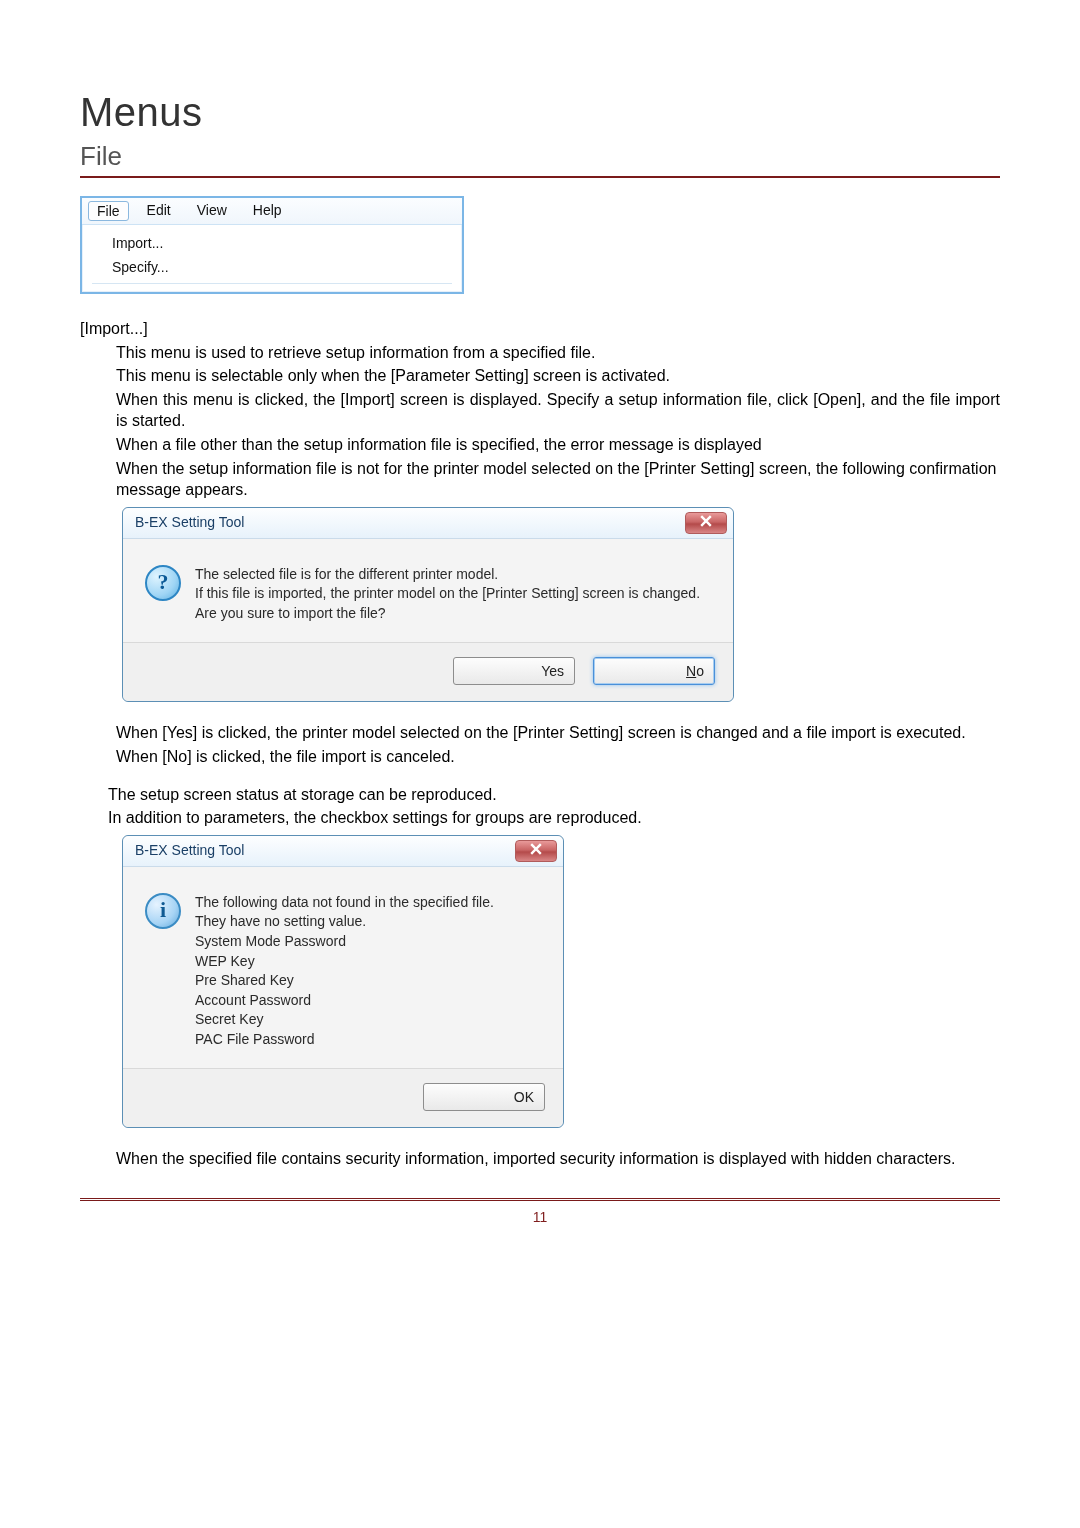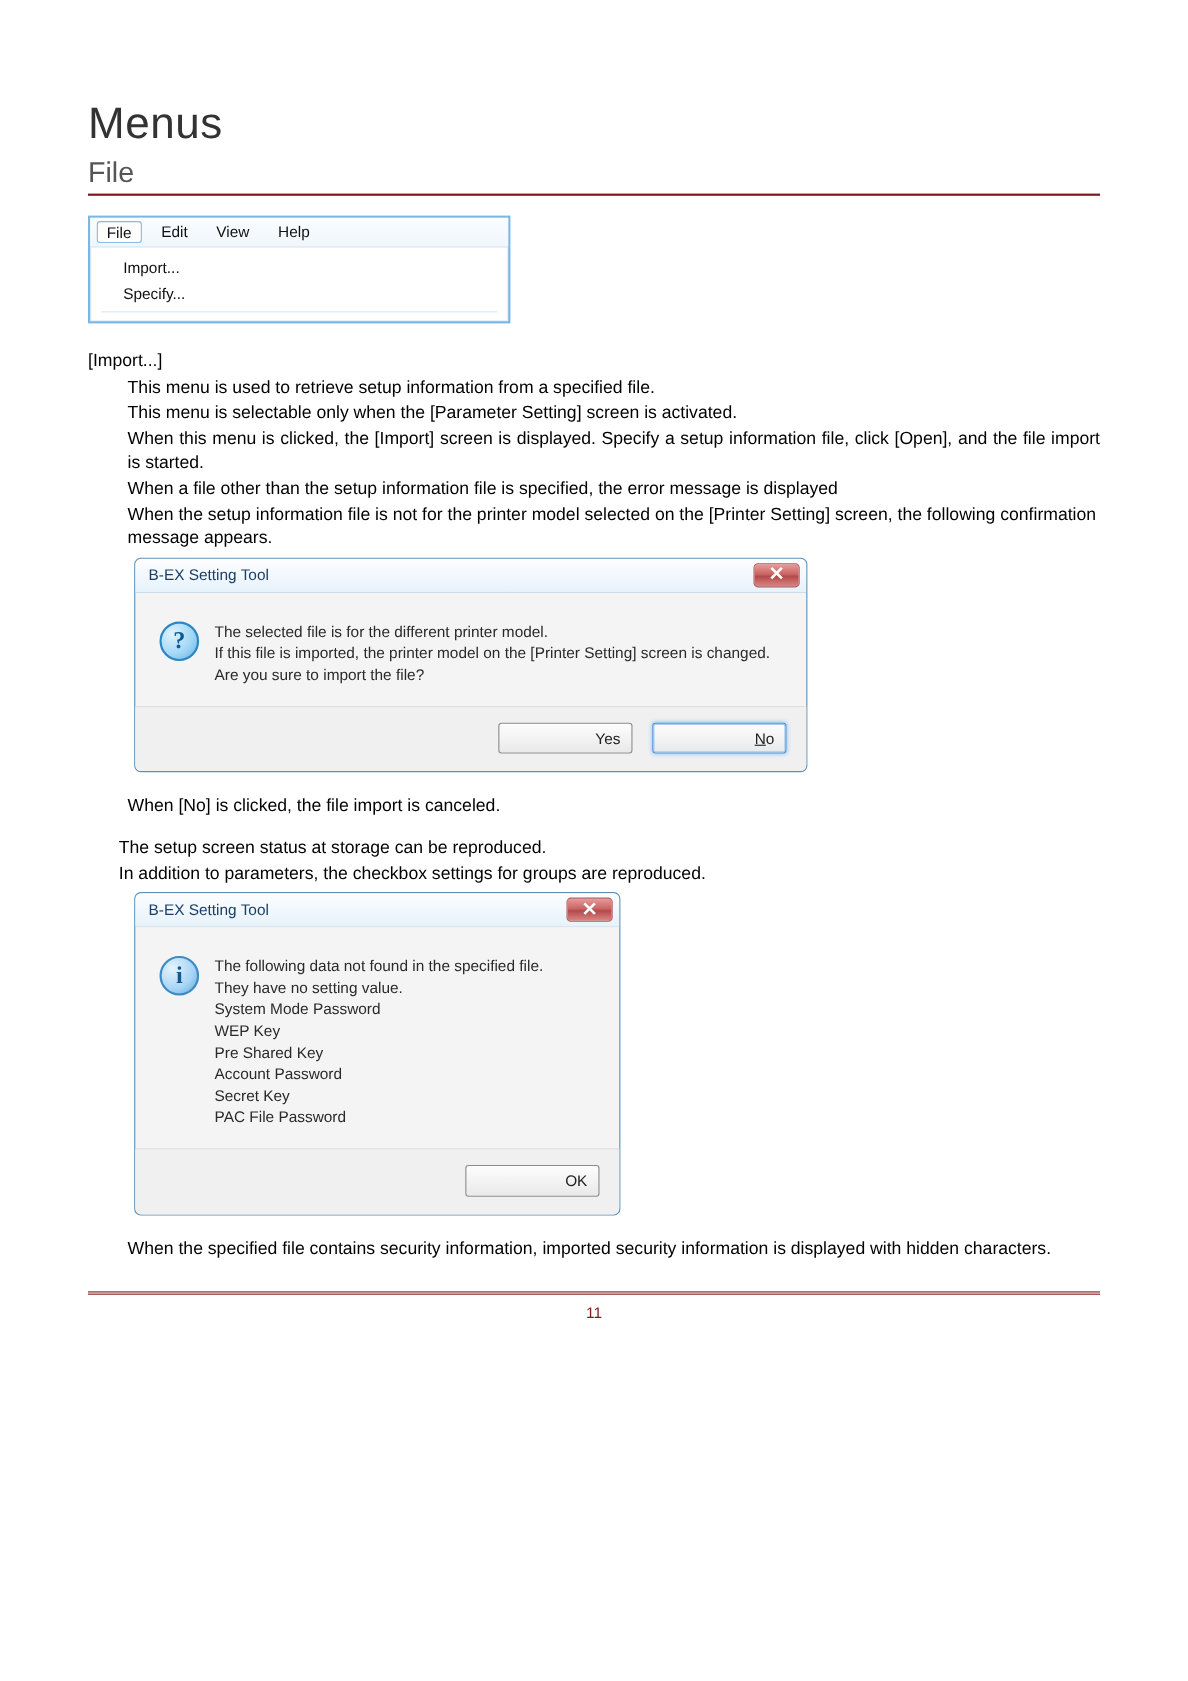"When [Yes] is clicked, the" div.para { html: none -> <div>When [Yes] is clicked, the printer model selected on the [Printer Setting] screen is changed and a file import is executed.</div> }
